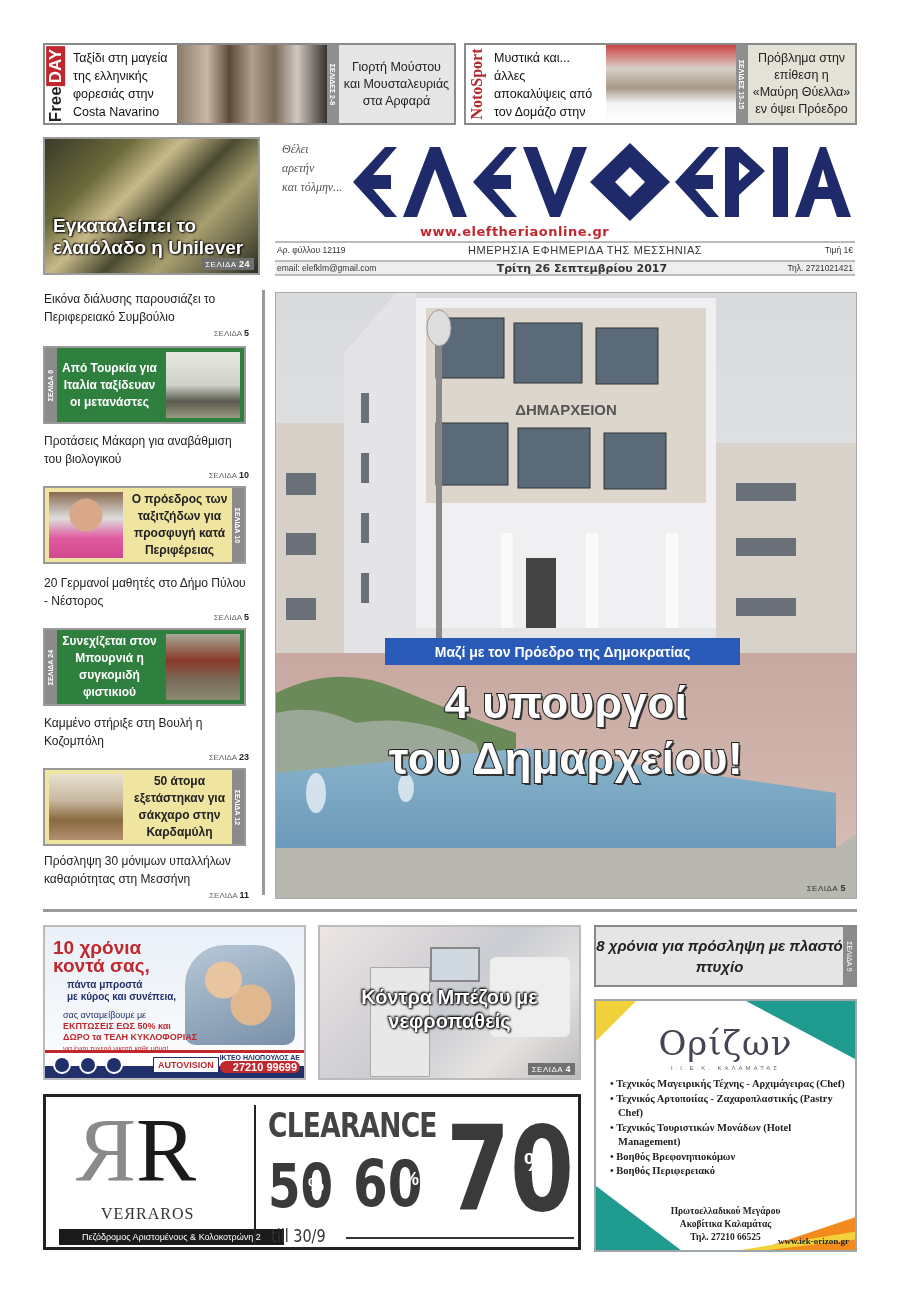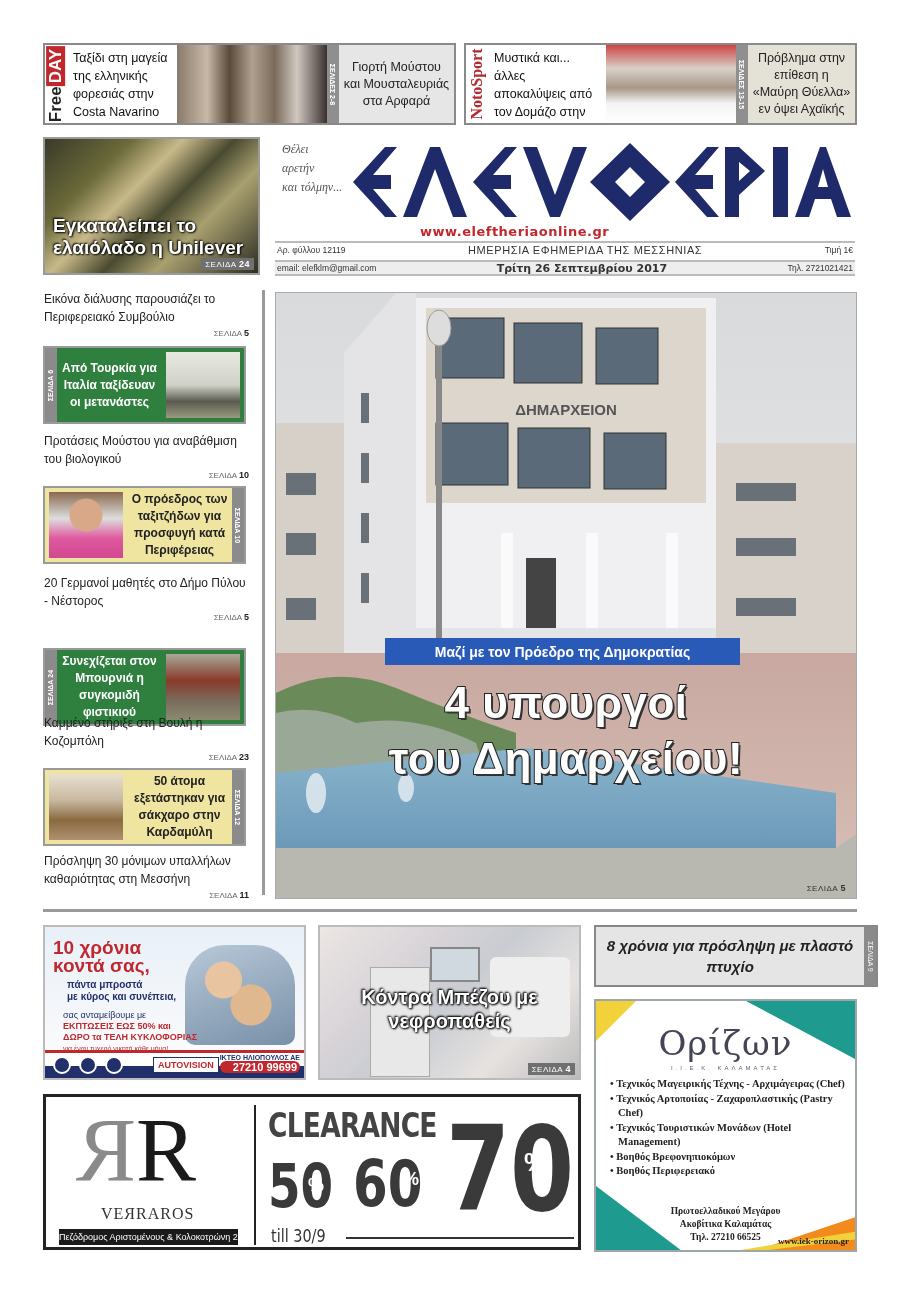"Πρόβλημα στην επίθεση η «Μαύρη" div.strip-right { text: Αχαϊκής -> Πρόεδρο }
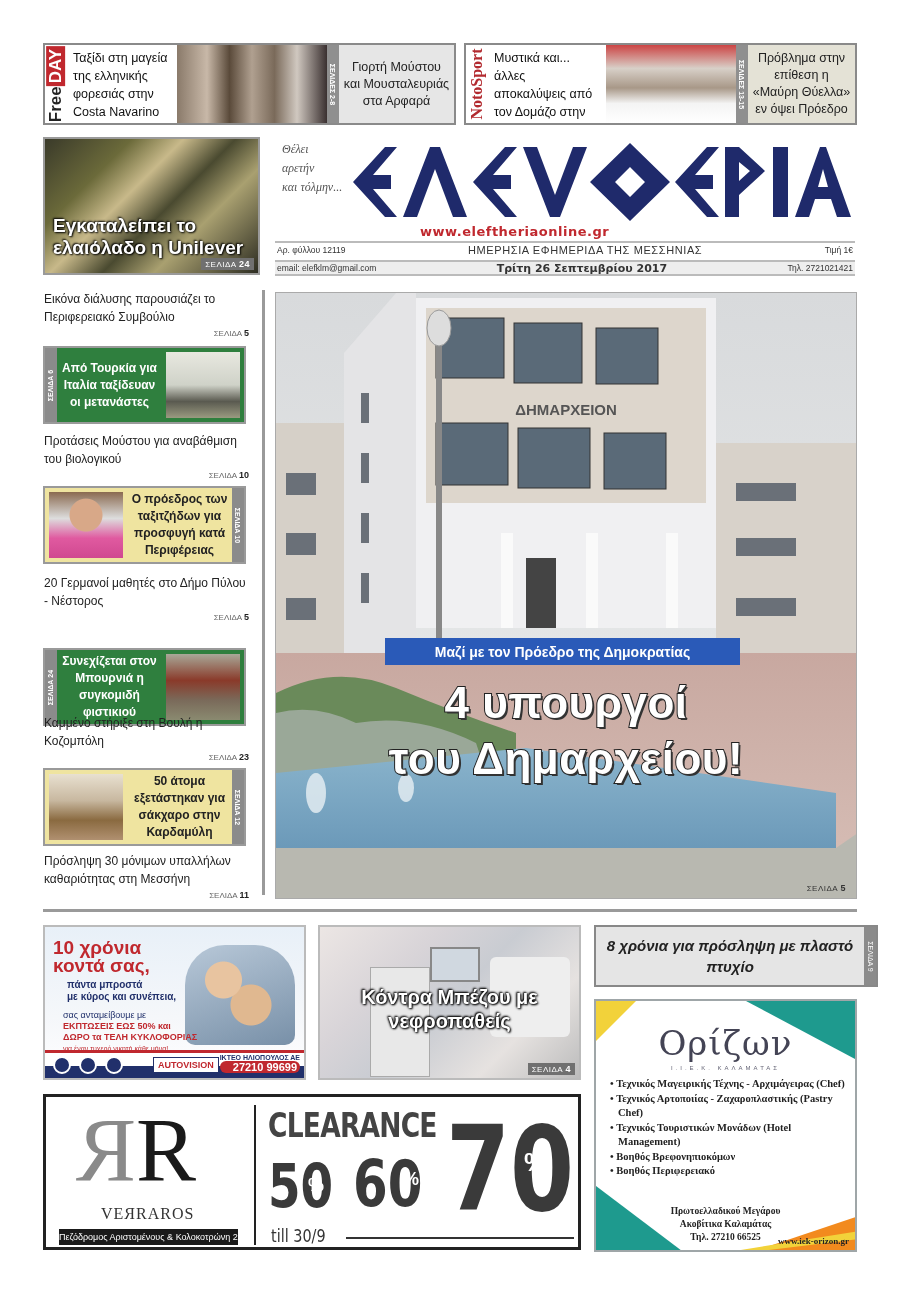"Προτάσεις Μούστου για αναβάθμιση του" div { text: Μούστου -> Μάκαρη }
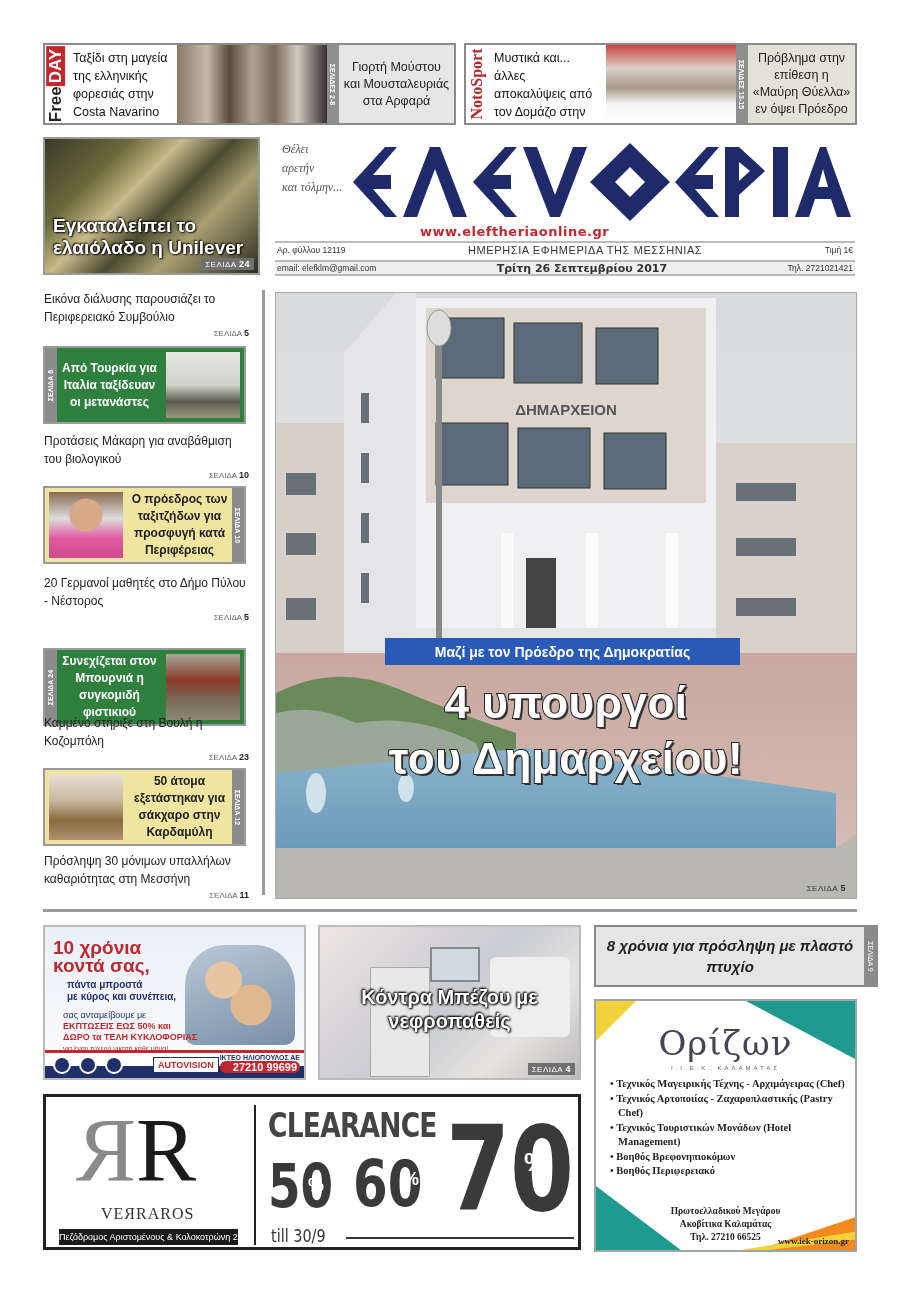"Συνεχίζεται στον Μπουρνιά η συγκομιδή" div.box { top: 648px -> 628px }
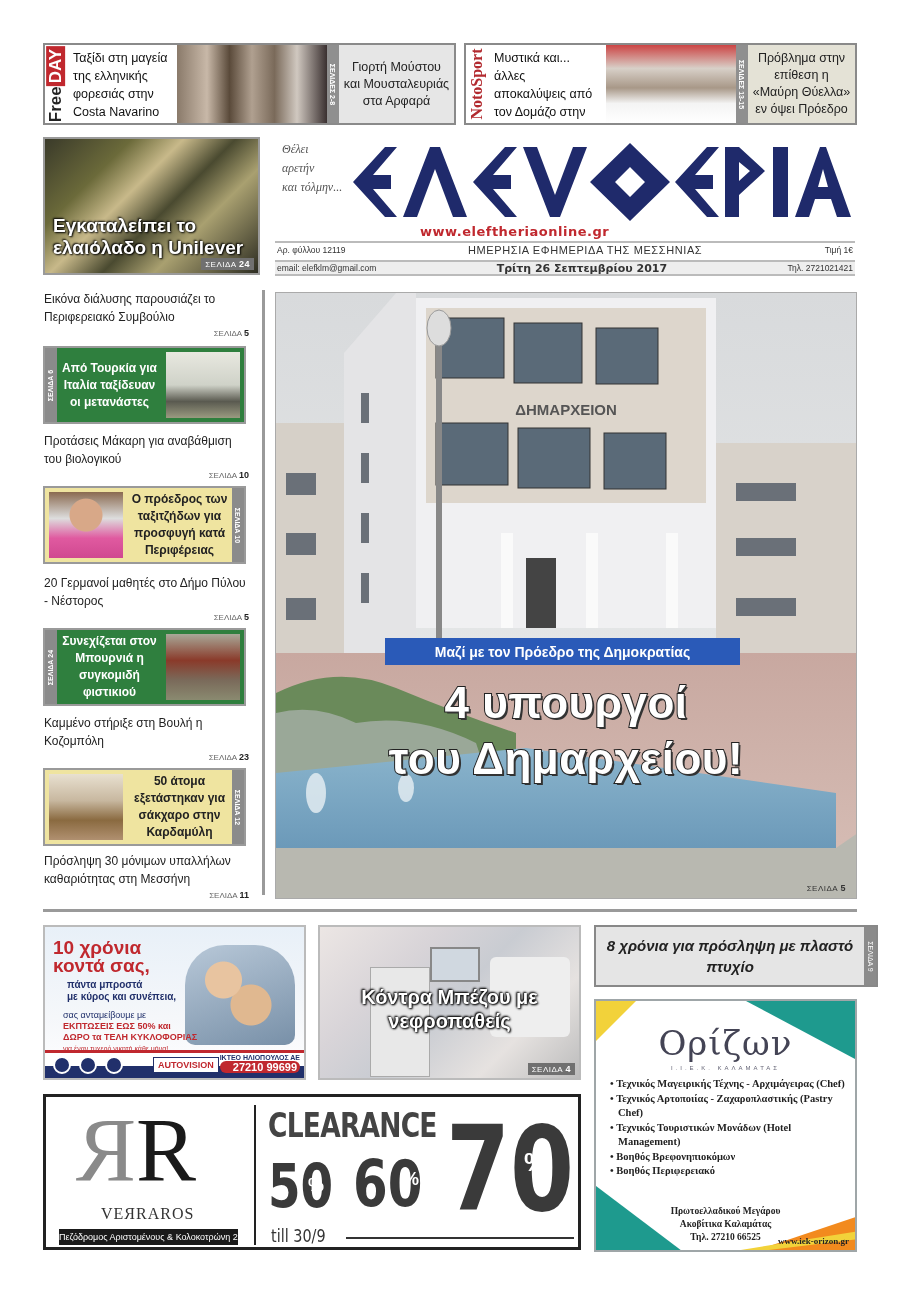"8 χρόνια για πρόσληψη με" .box-8 { width: 284px -> 263px }
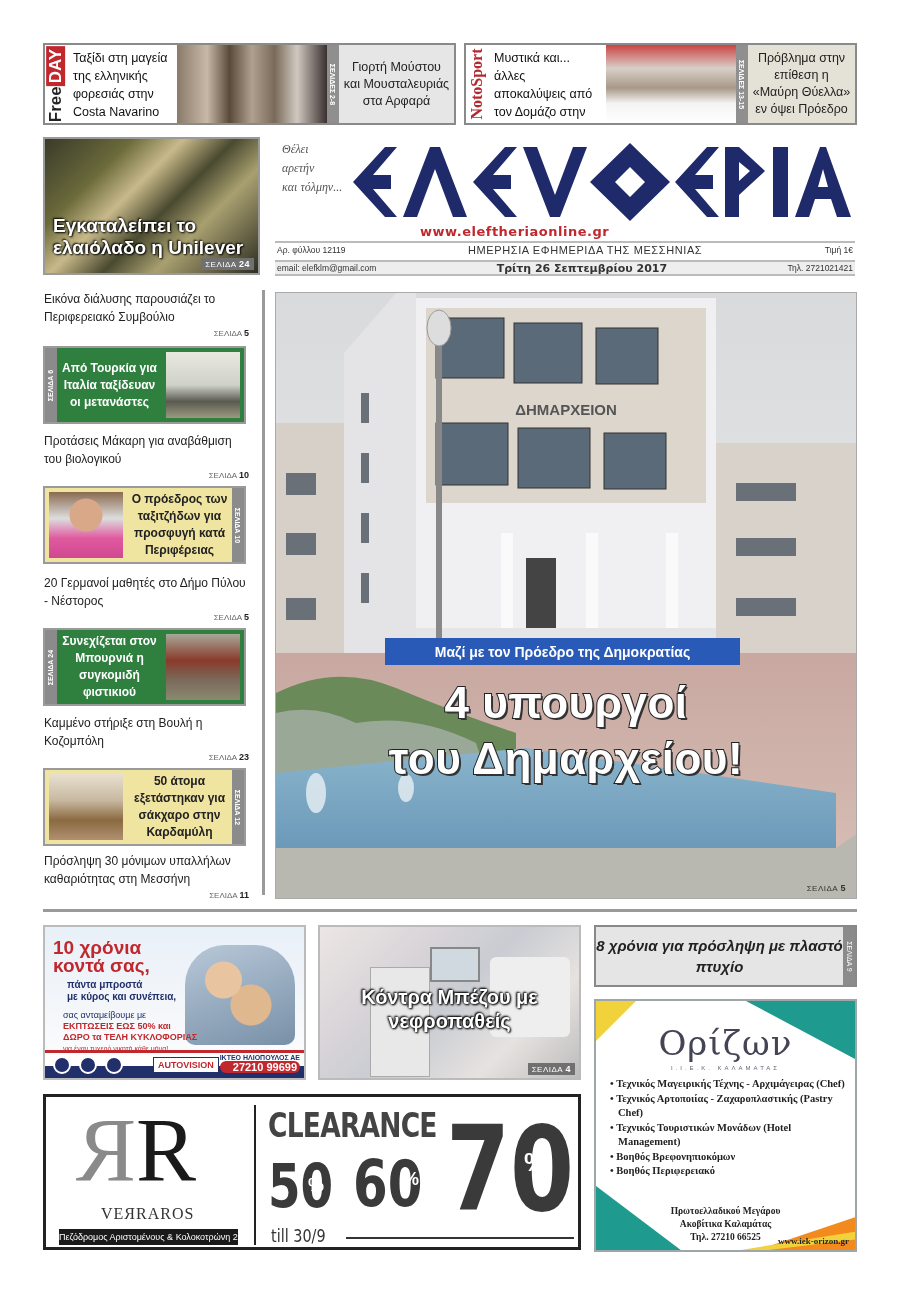"Πεζόδρομος Αριστομένους & Κολοκοτρώνη 2" .ad-verraros .addr { padding: 3px 0 -> 3px 23px }
